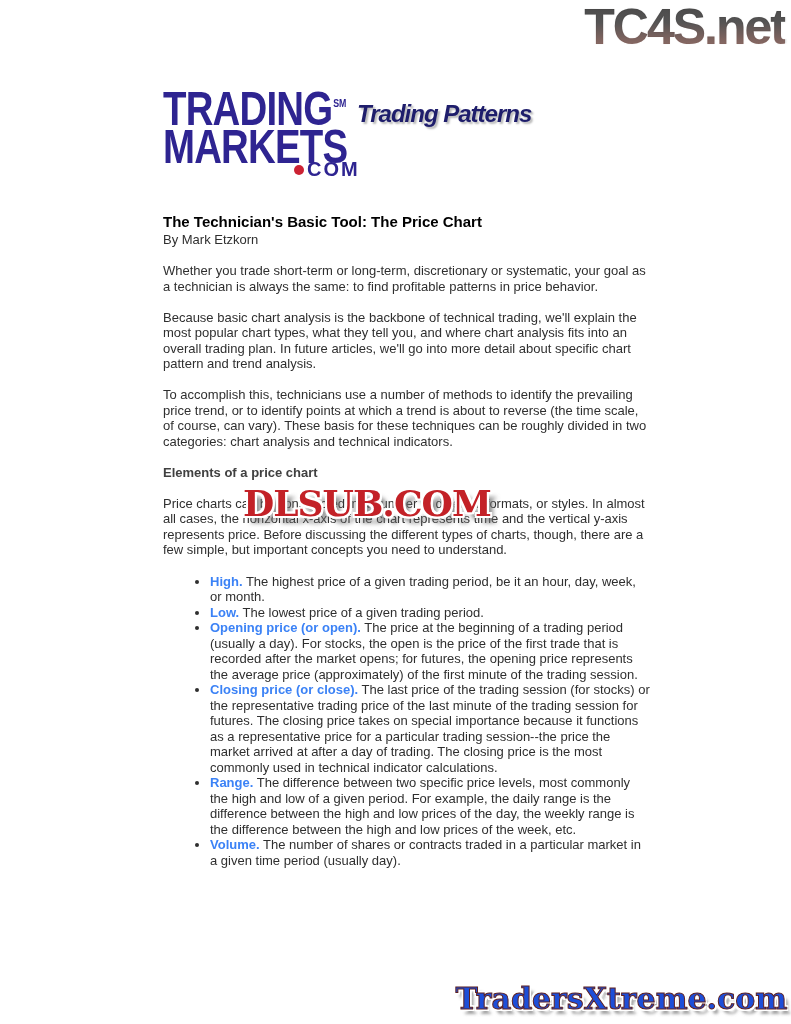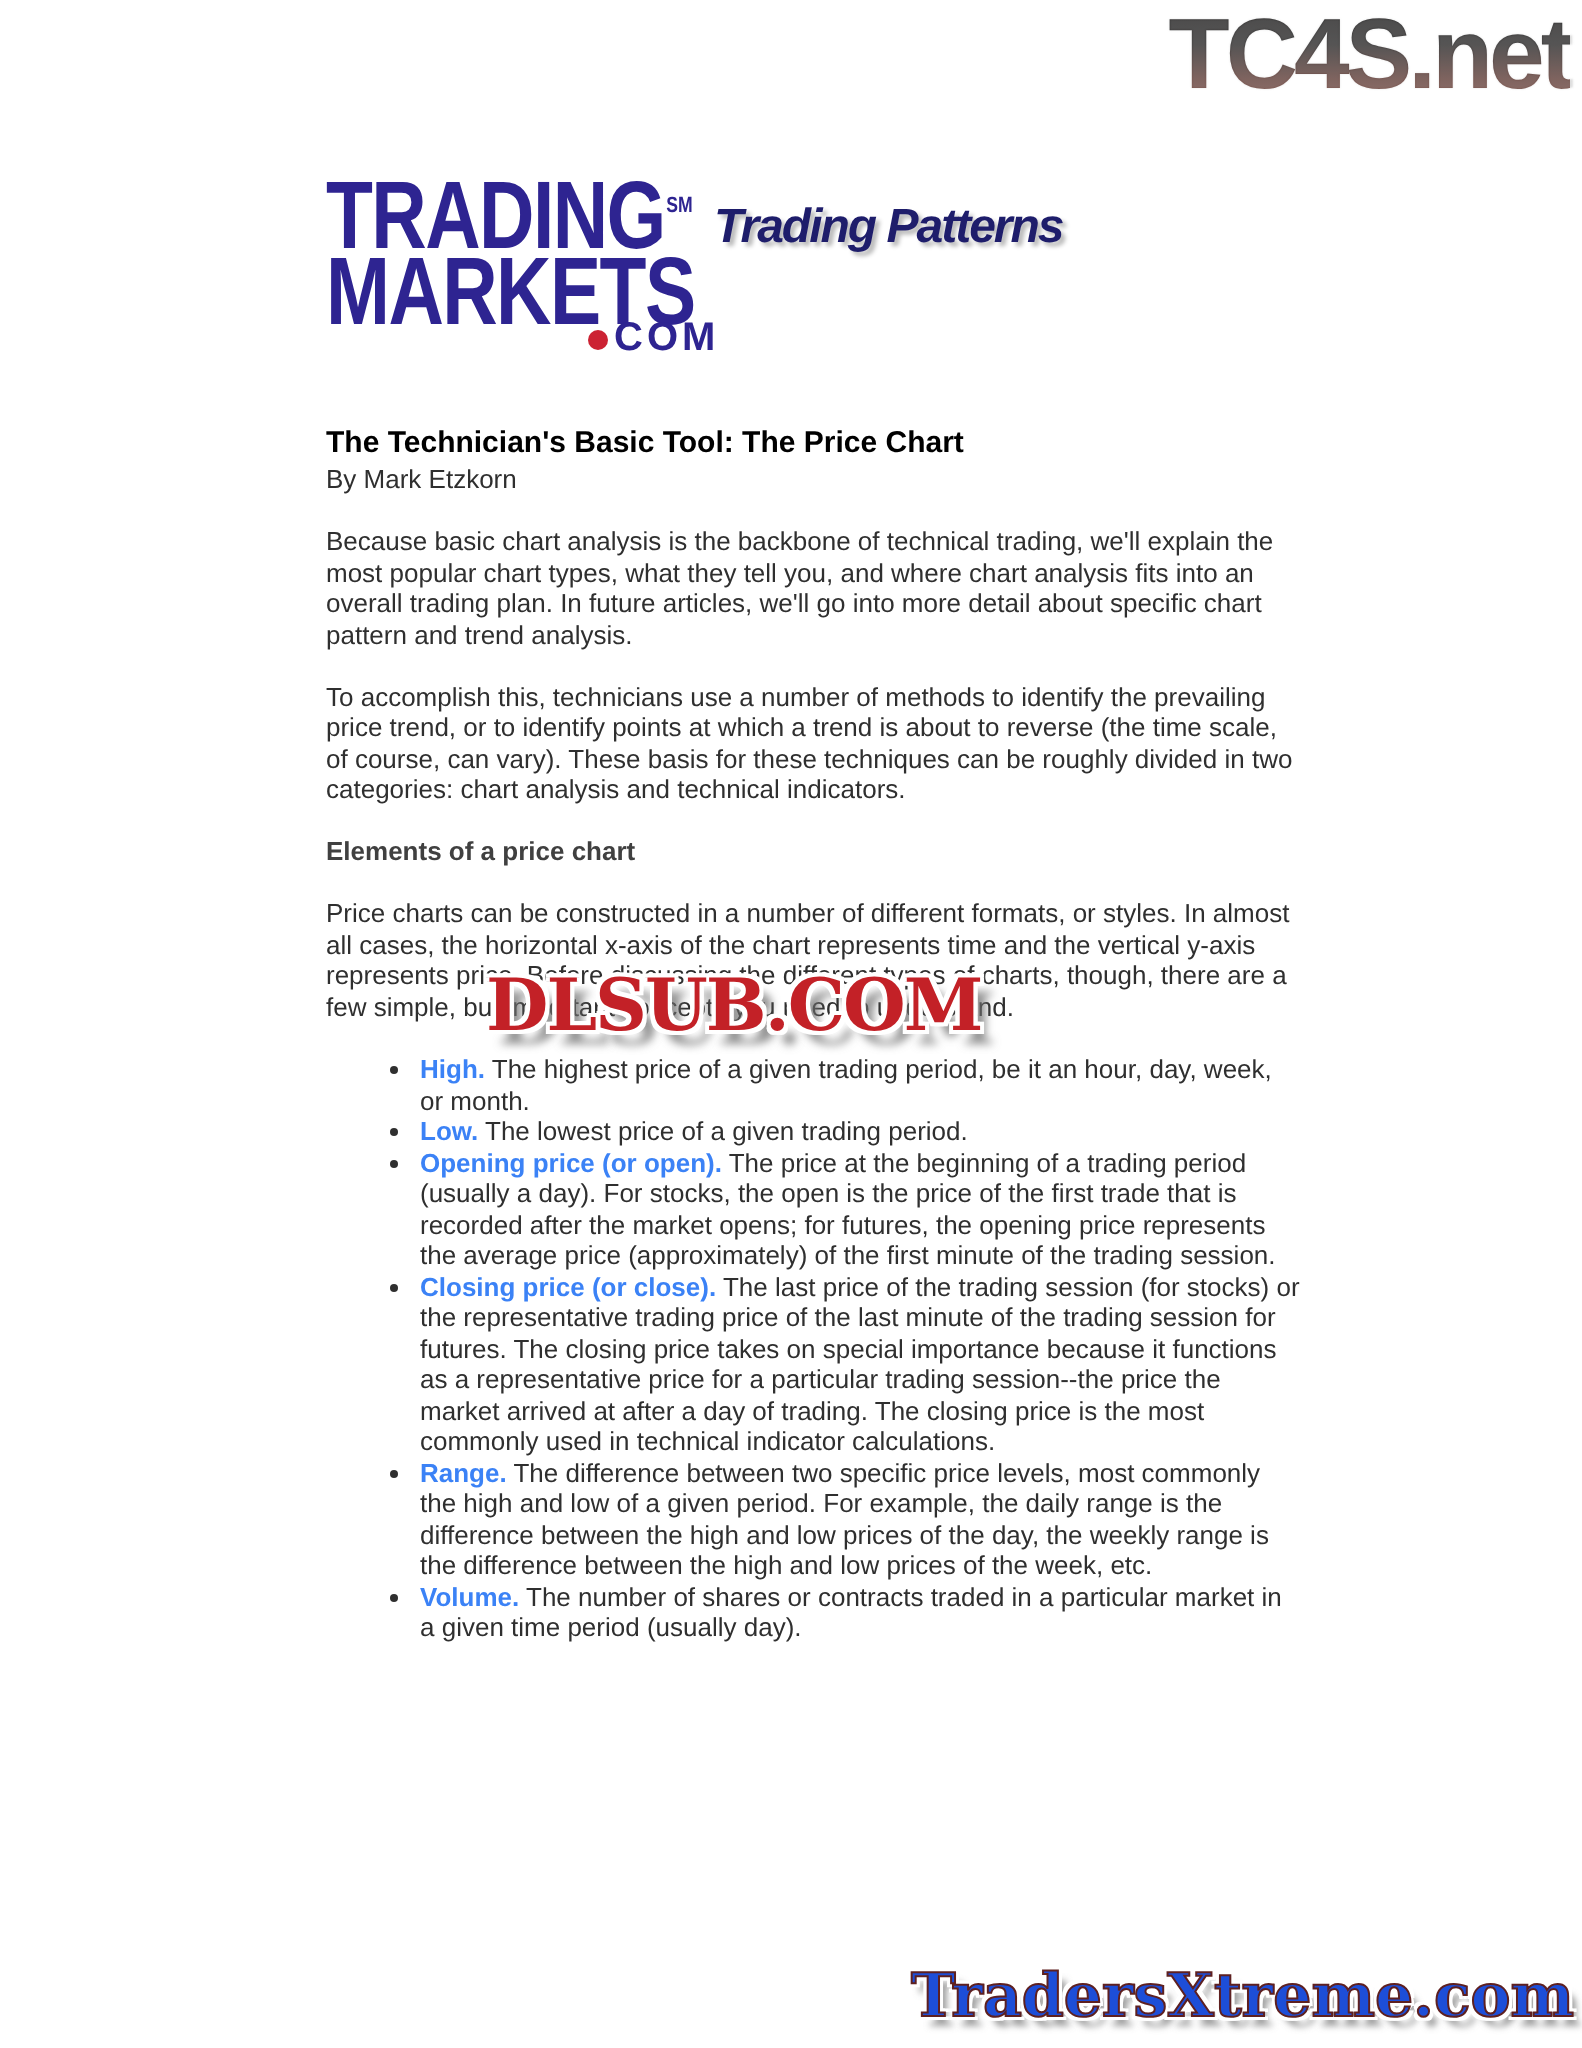"Whether you trade short-term or" p { html: none -> <p>Whether you trade short-term or long-term, discretionary or systematic, your goal as a technician is always the same: to find profitable patterns in price behavior.</p> }
